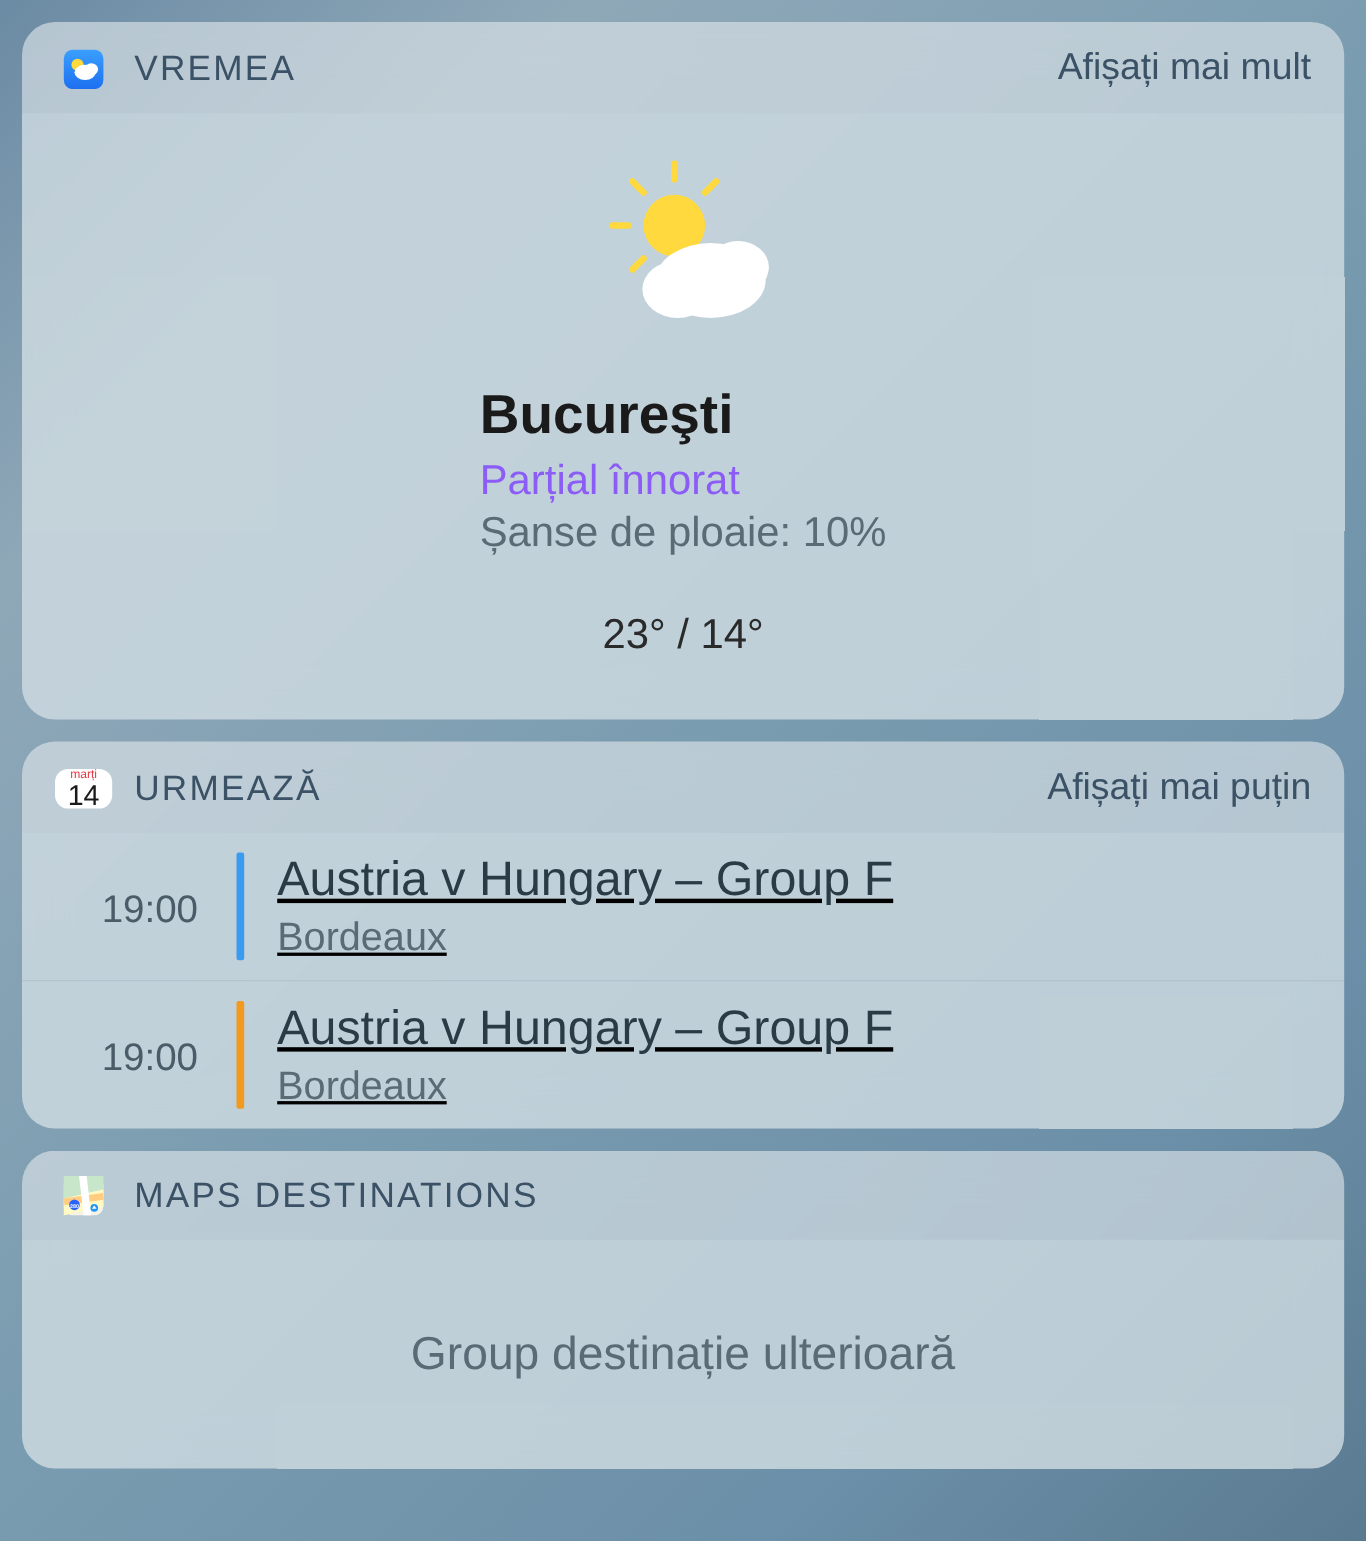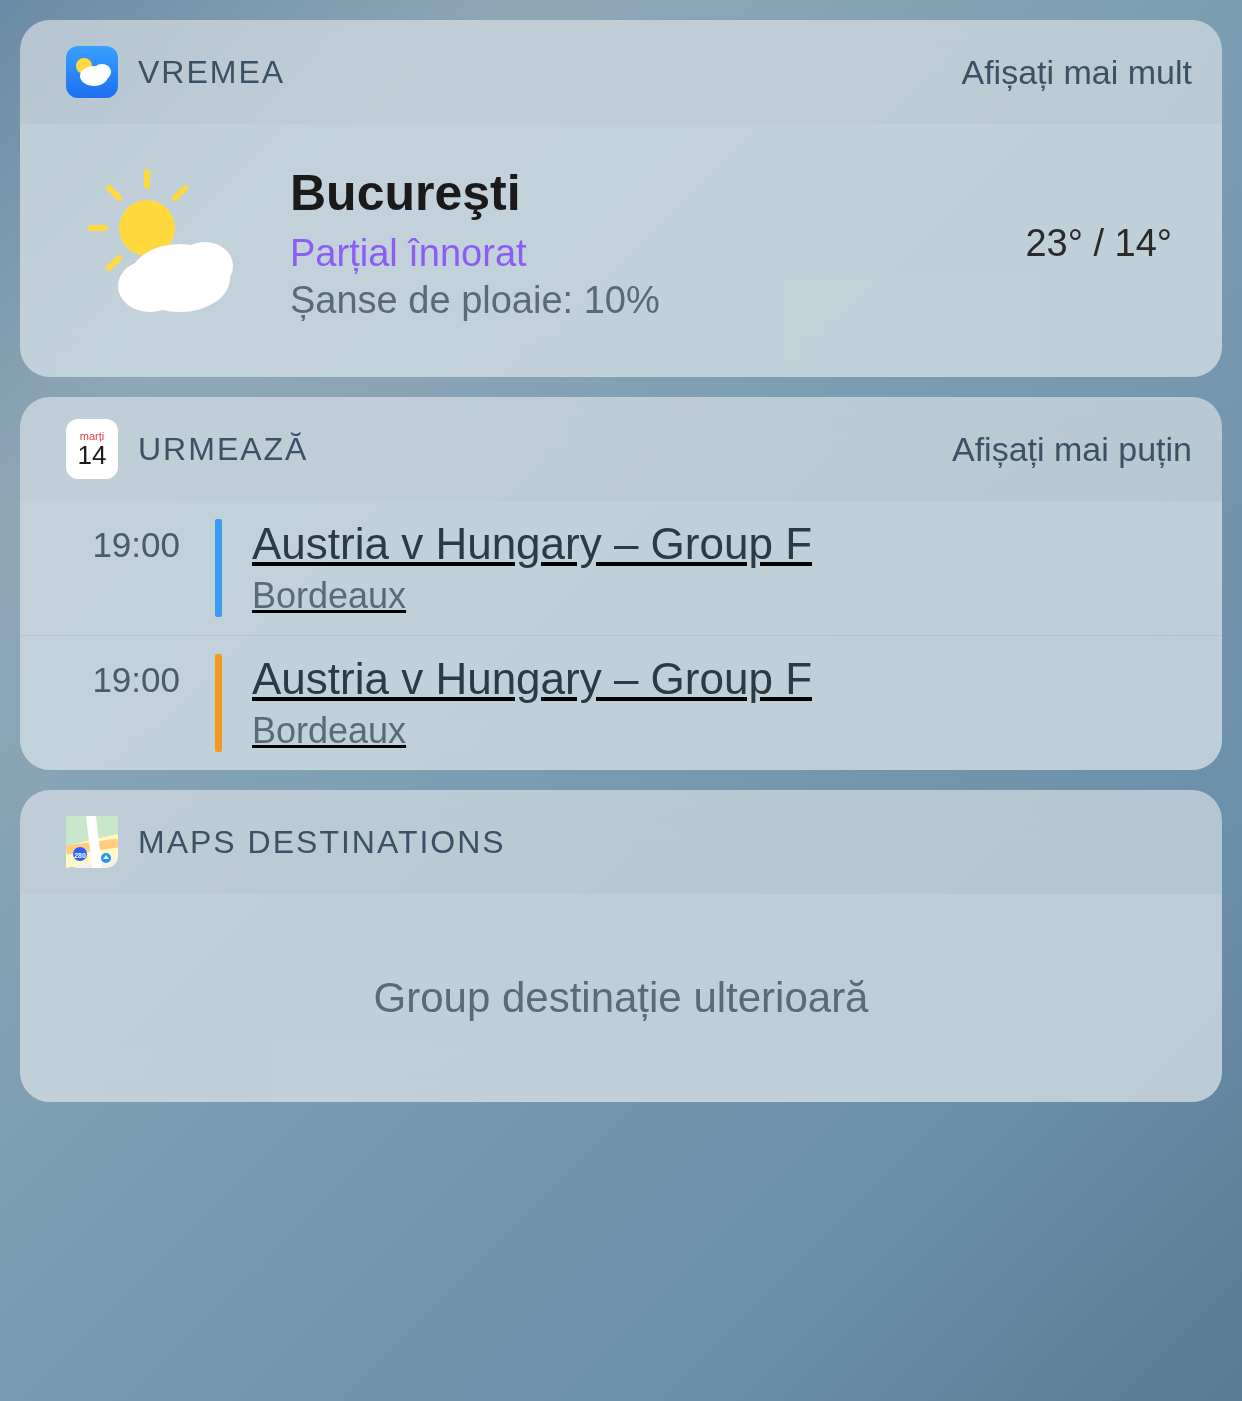"VREMEA" .widget-header { align-items: center -> flex-end }
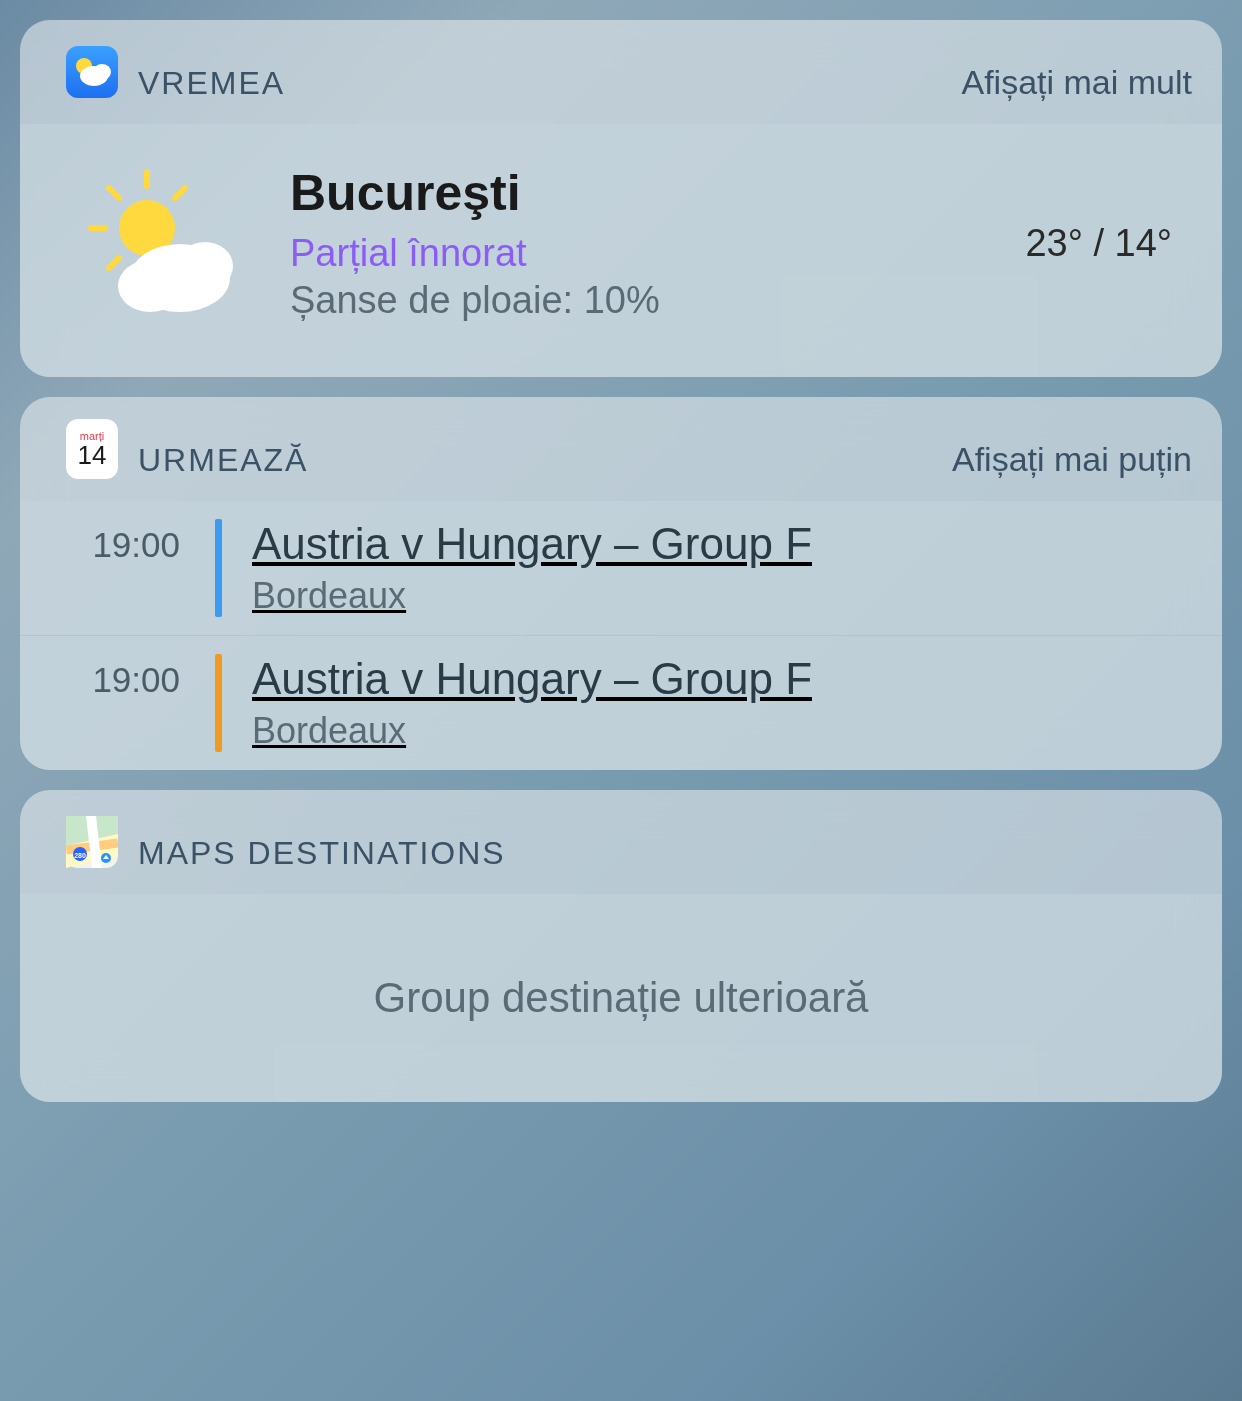"Bucureşti" .weather-content { flex-direction: none -> column }
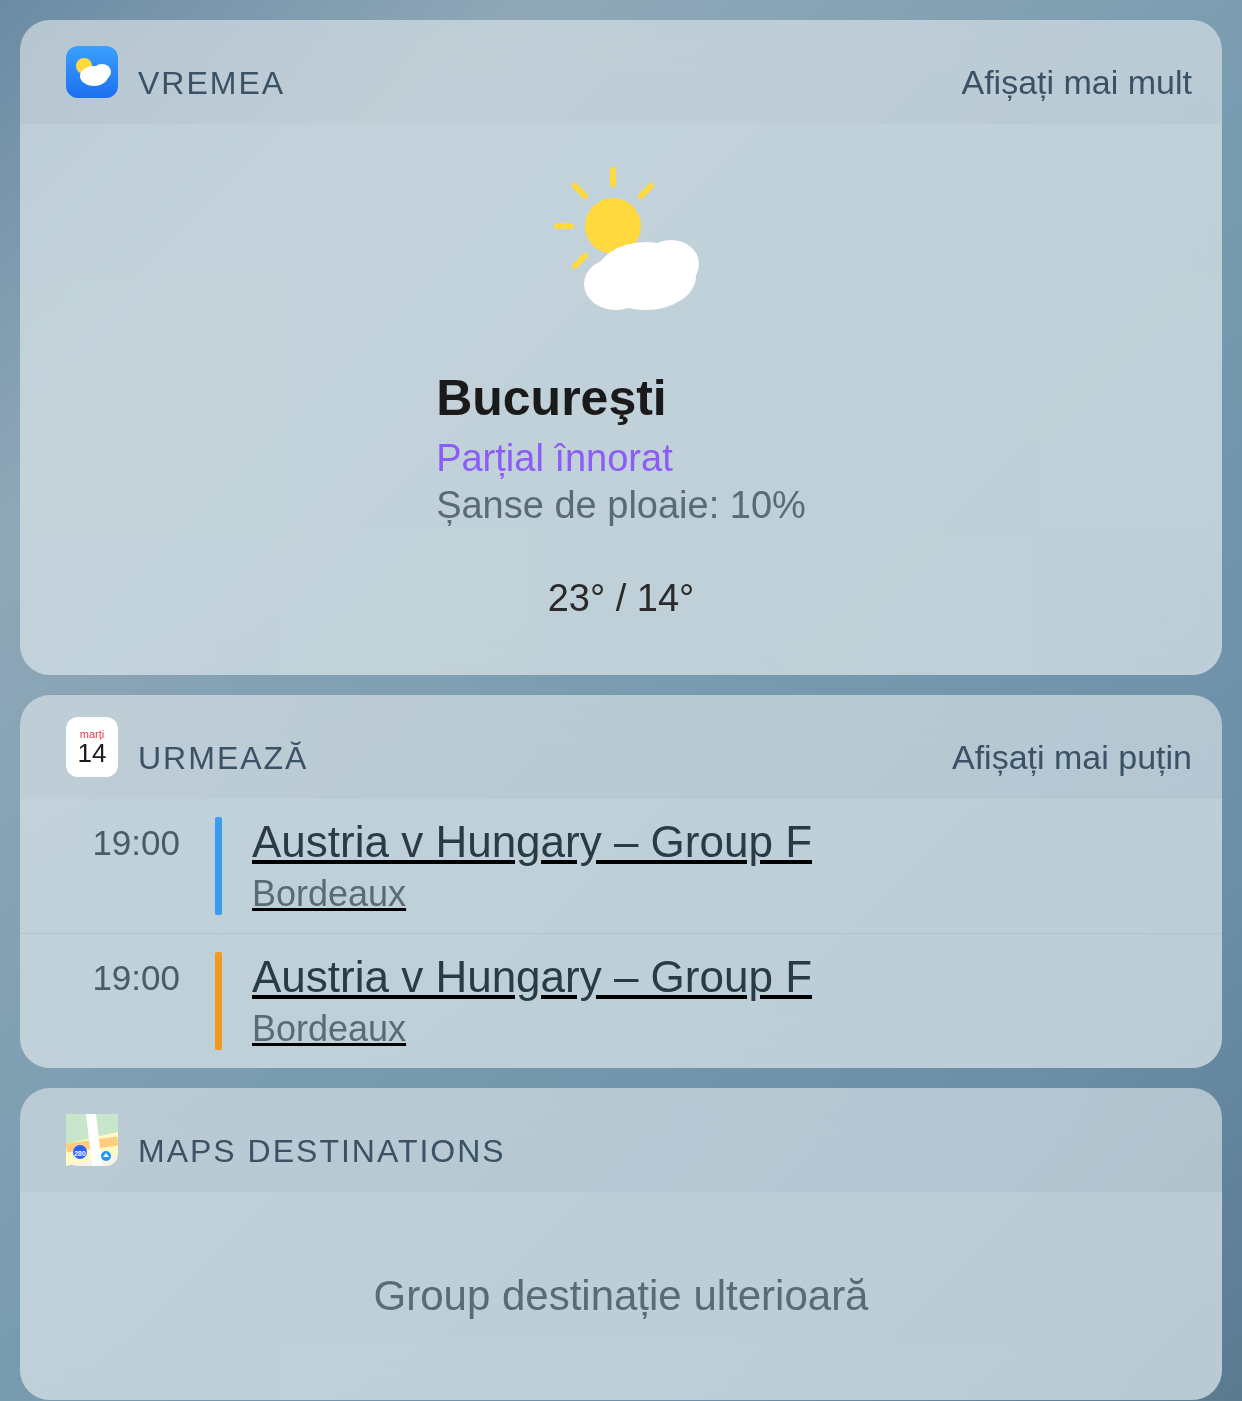"marți" .widget-icon { height: 60px -> 36px; margin-left: 16px -> none }
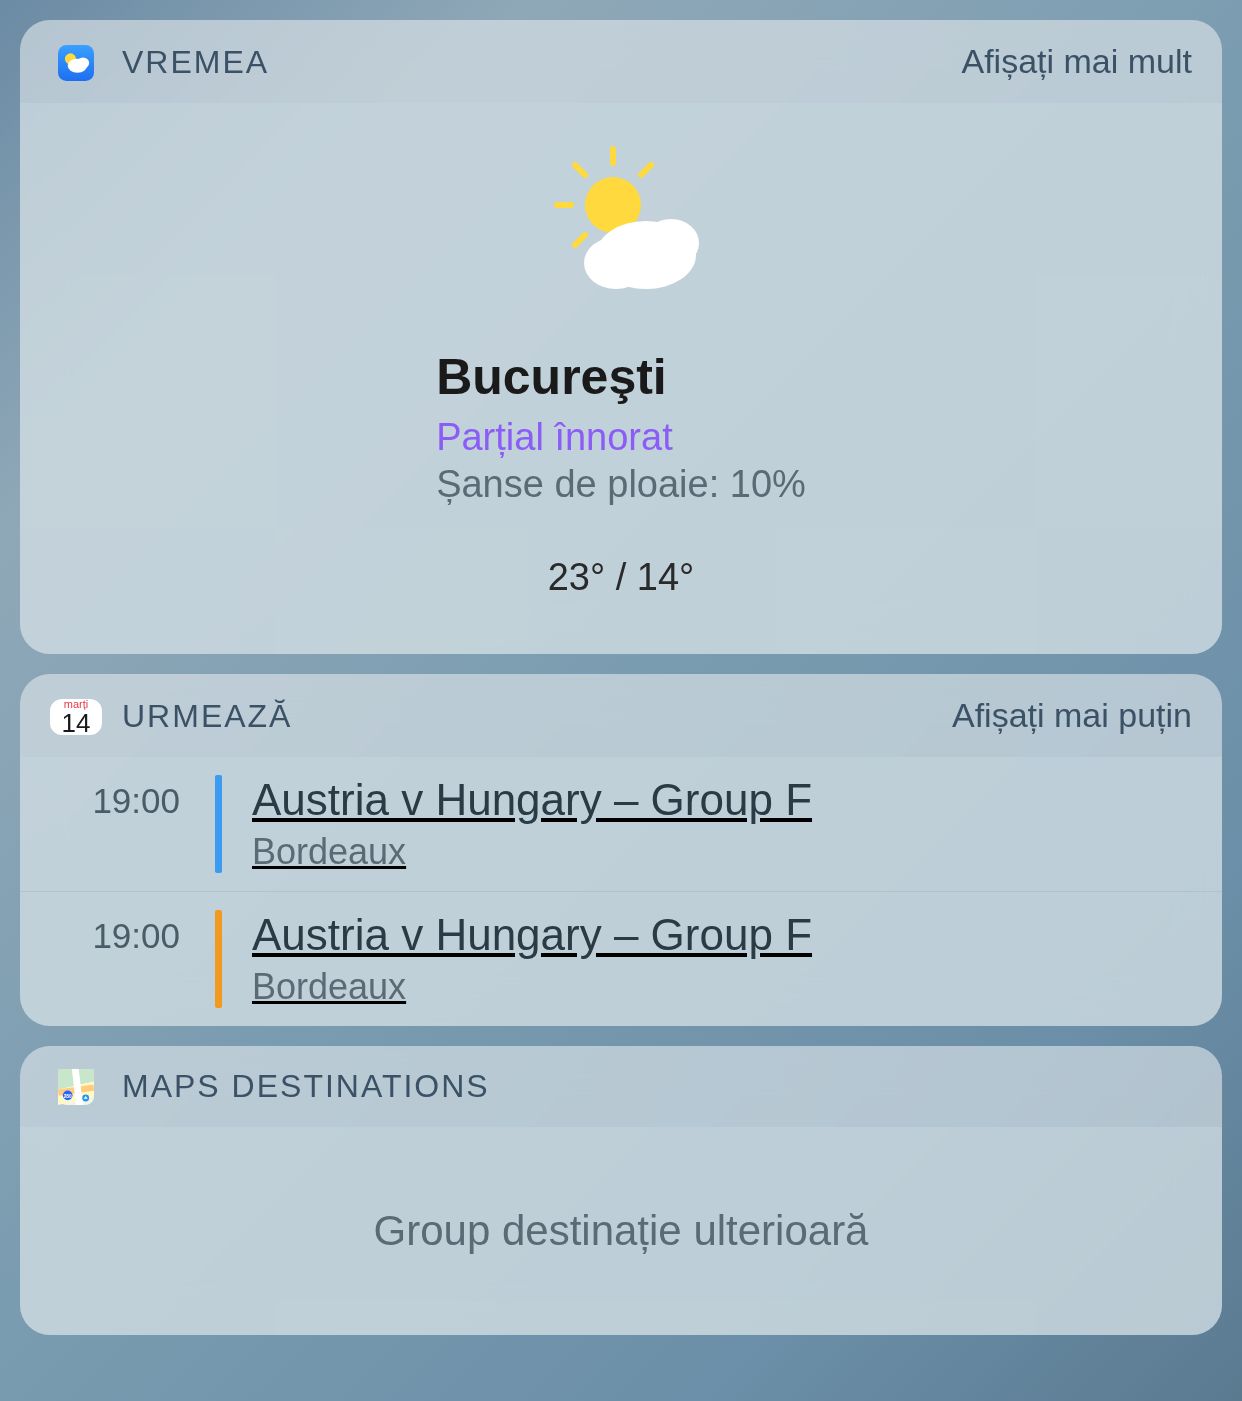"19:00" .calendar-event { align-items: flex-start -> center }
